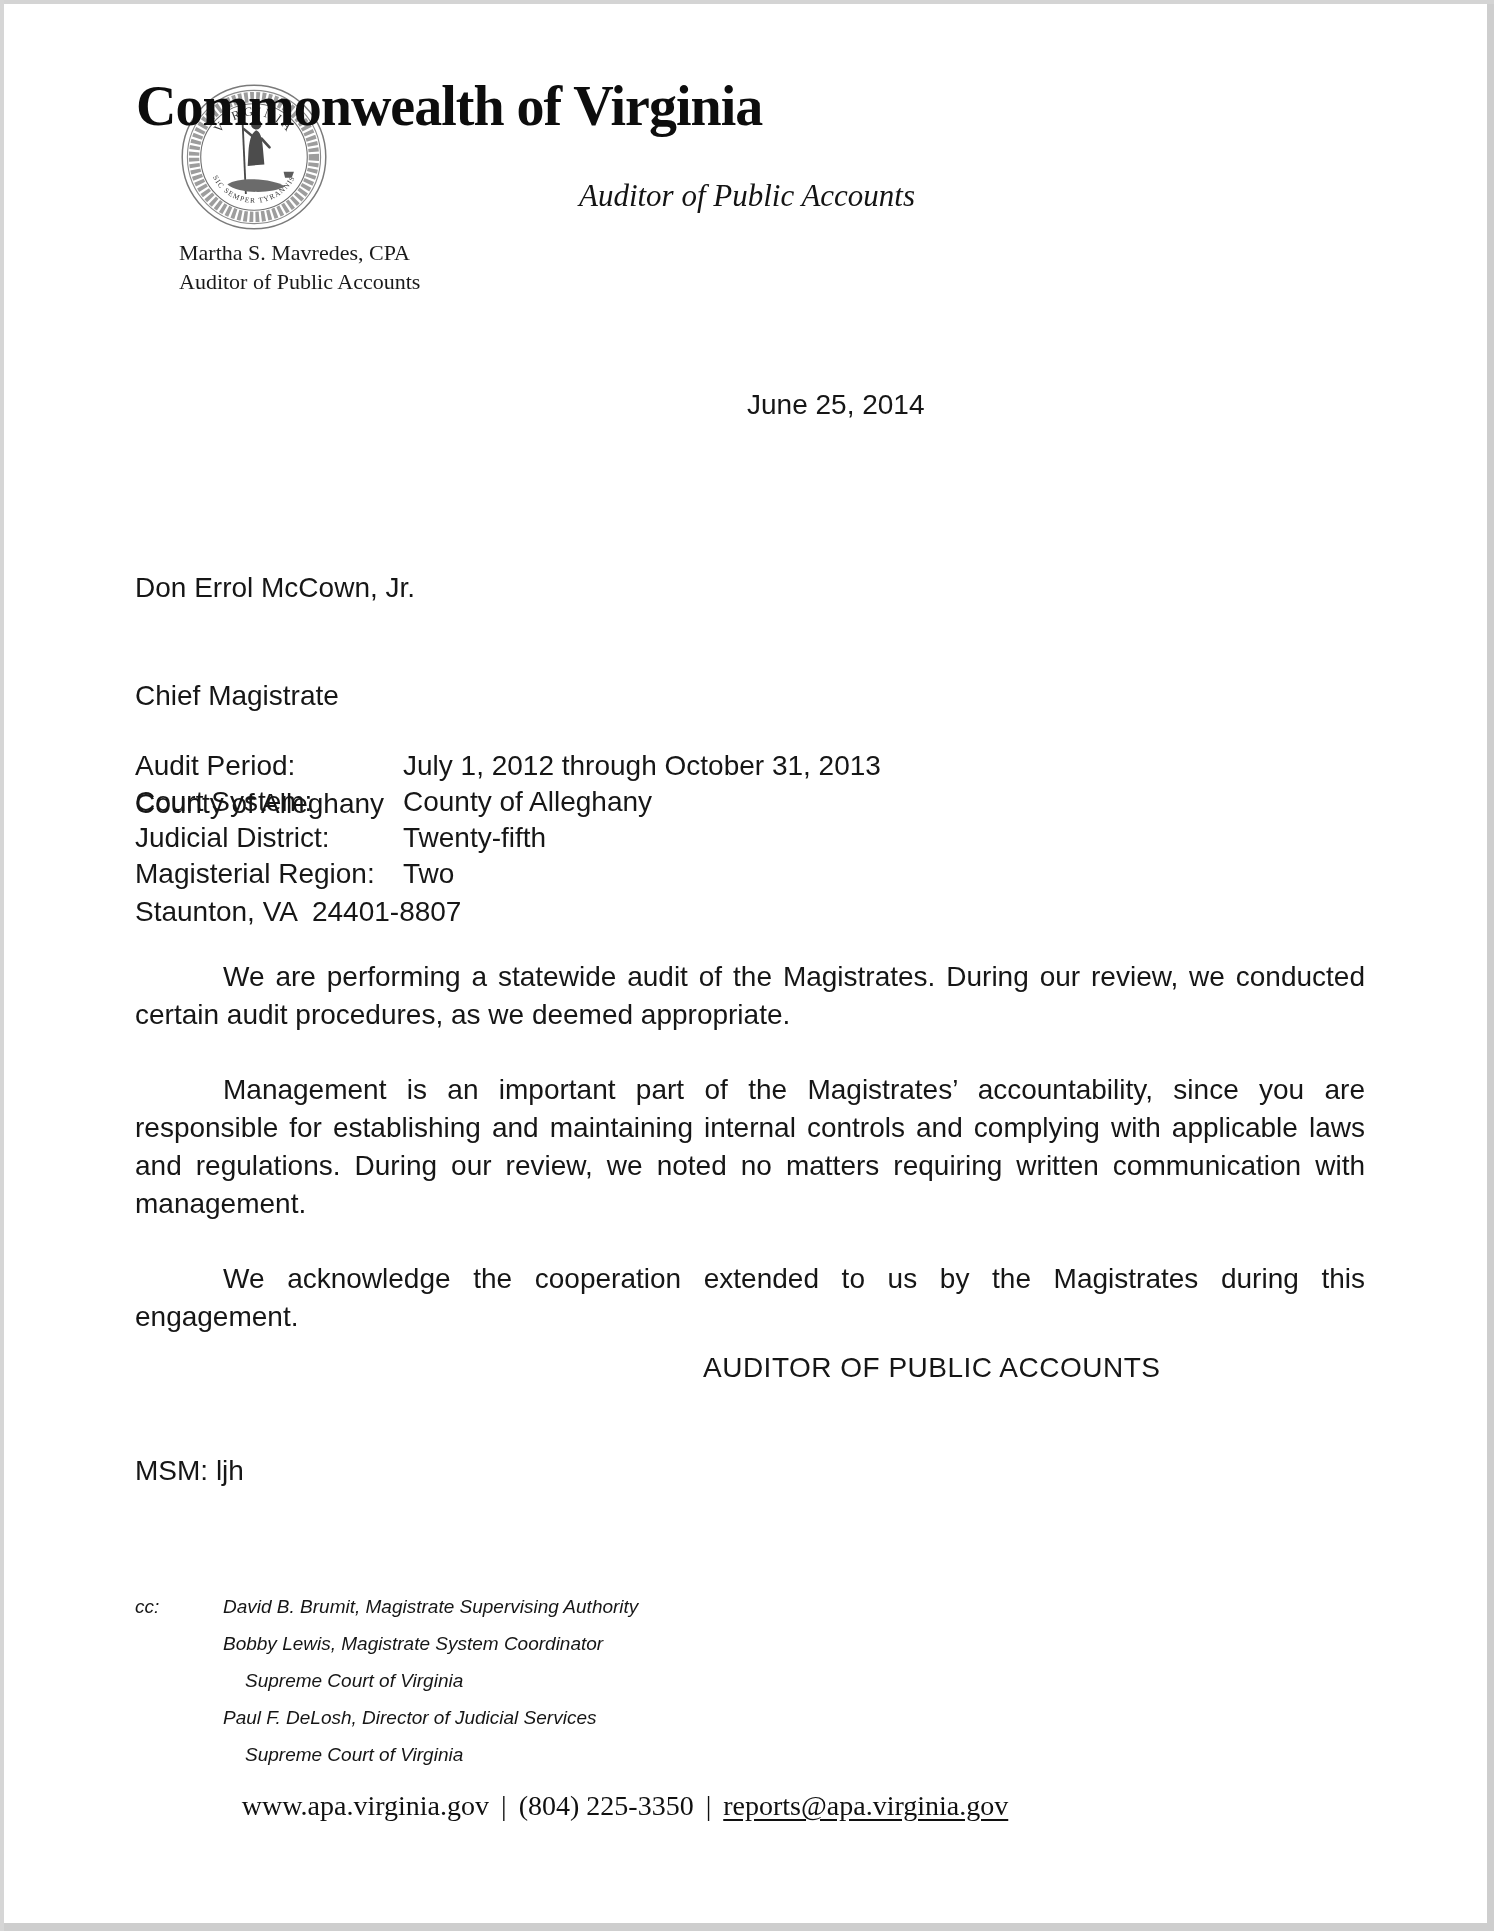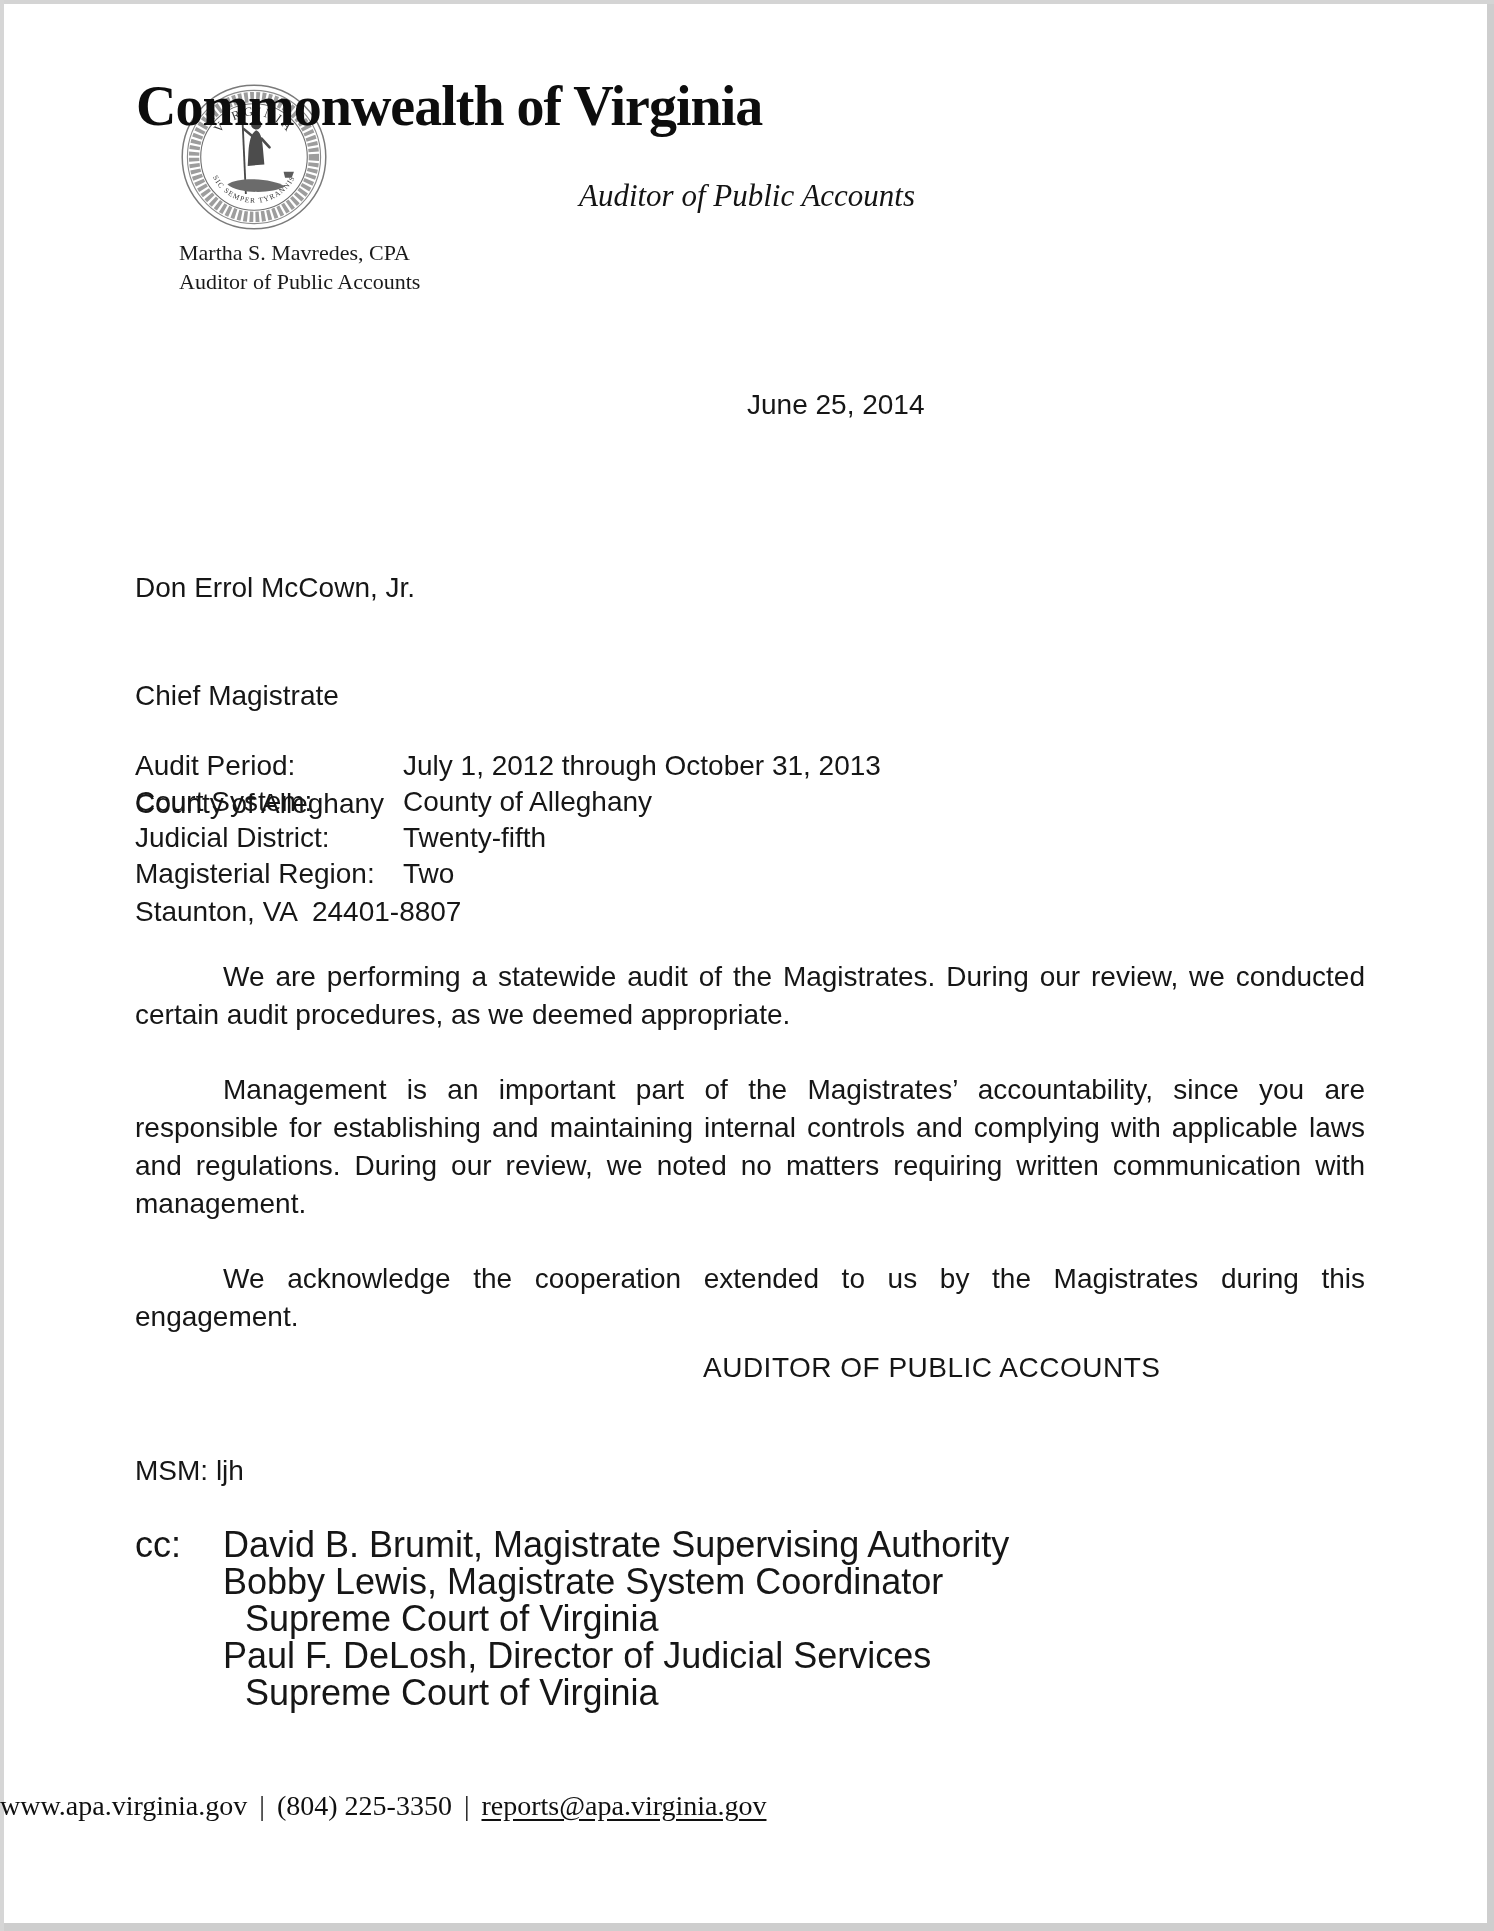"cc:" .cc { font-size: 36px -> 19px; font-style: none -> italic; top: 1526px -> 1588px }
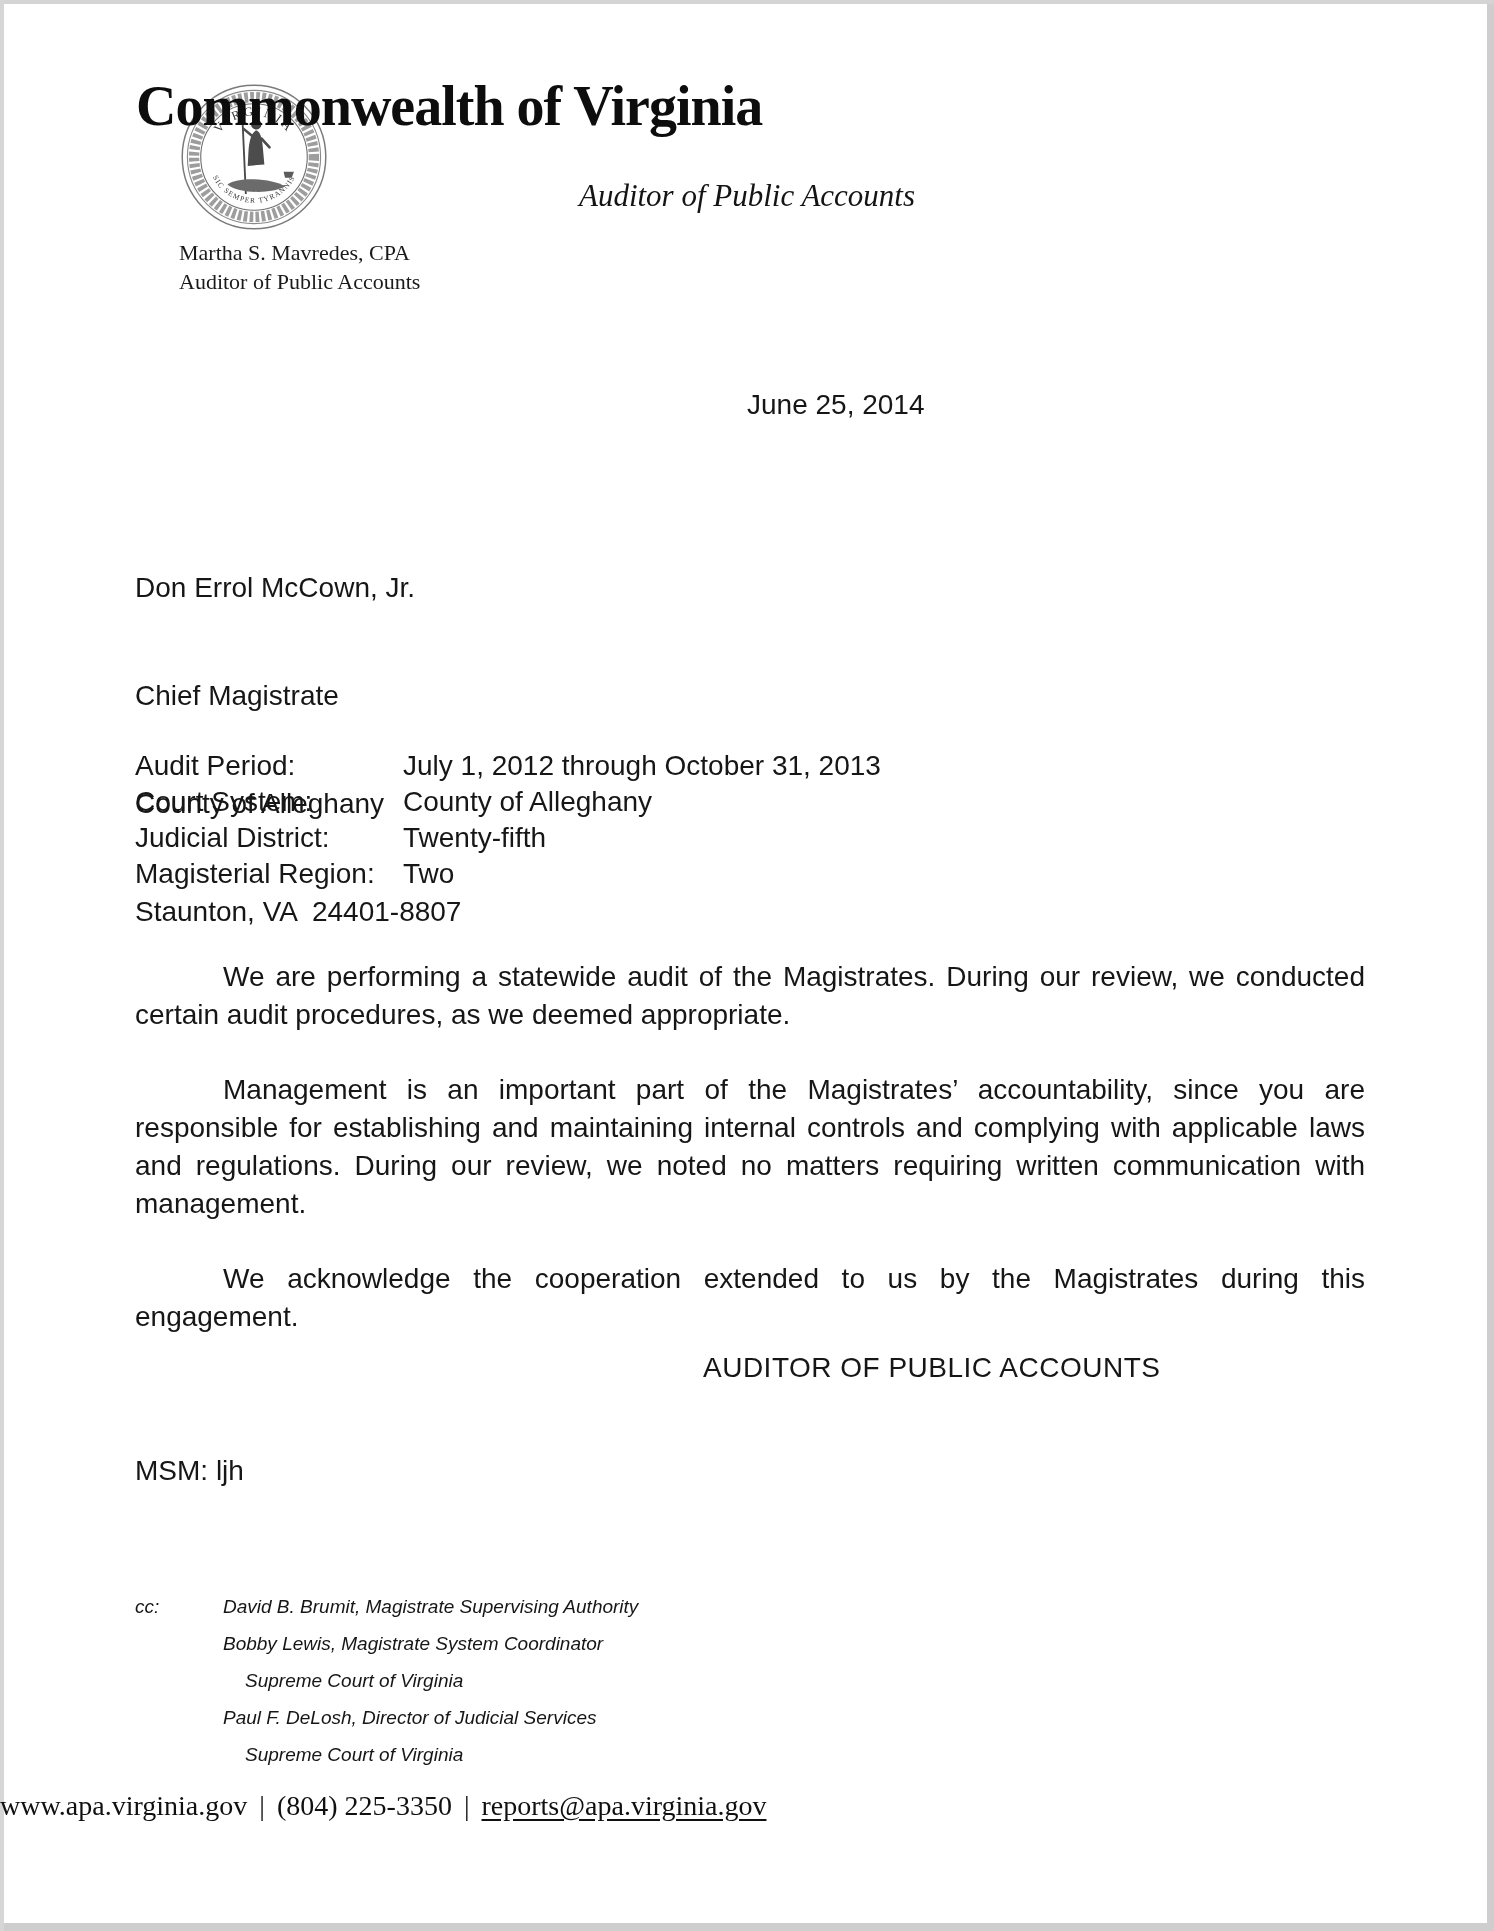"www.apa.virginia.gov | (804) 225-3350 |" .footer { text-align: left -> center }
